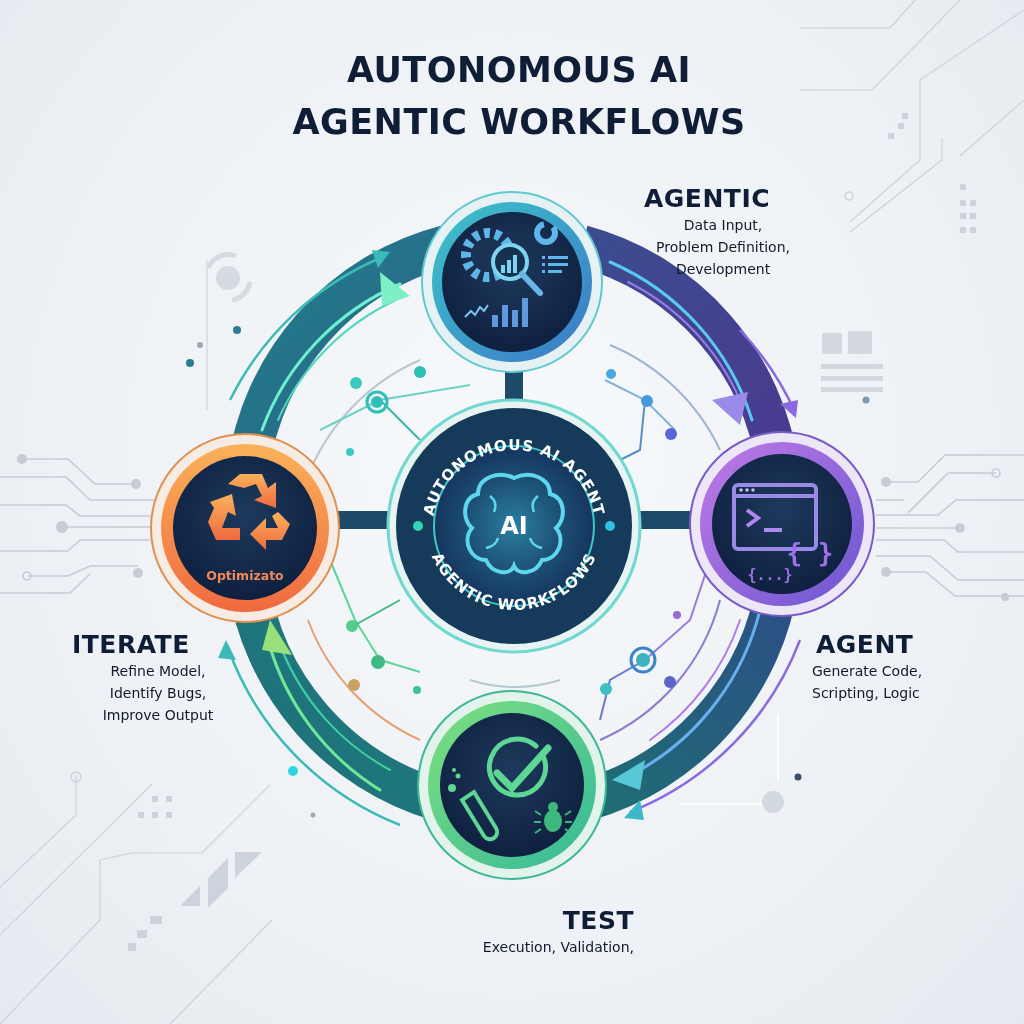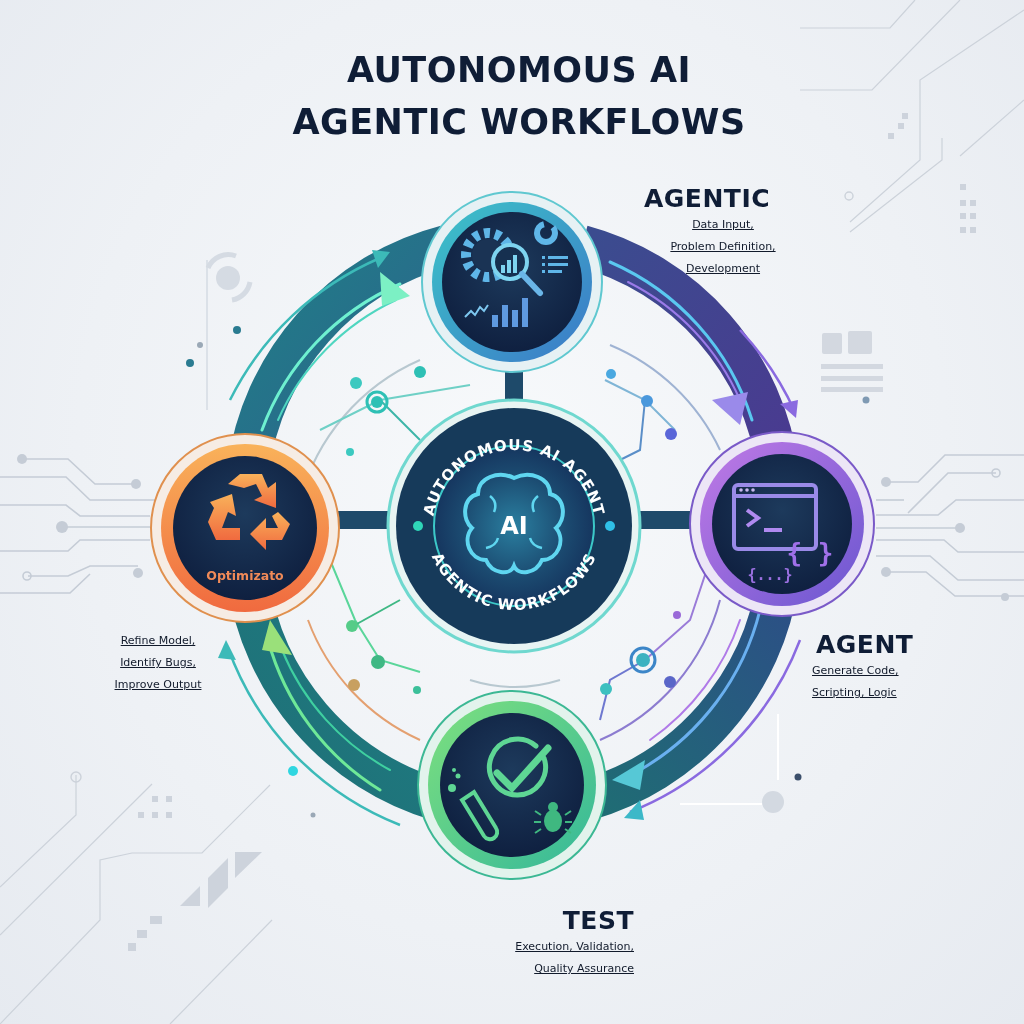"Data Input," .label .d { font-size: 11px -> 14px; text-decoration: underline -> none }
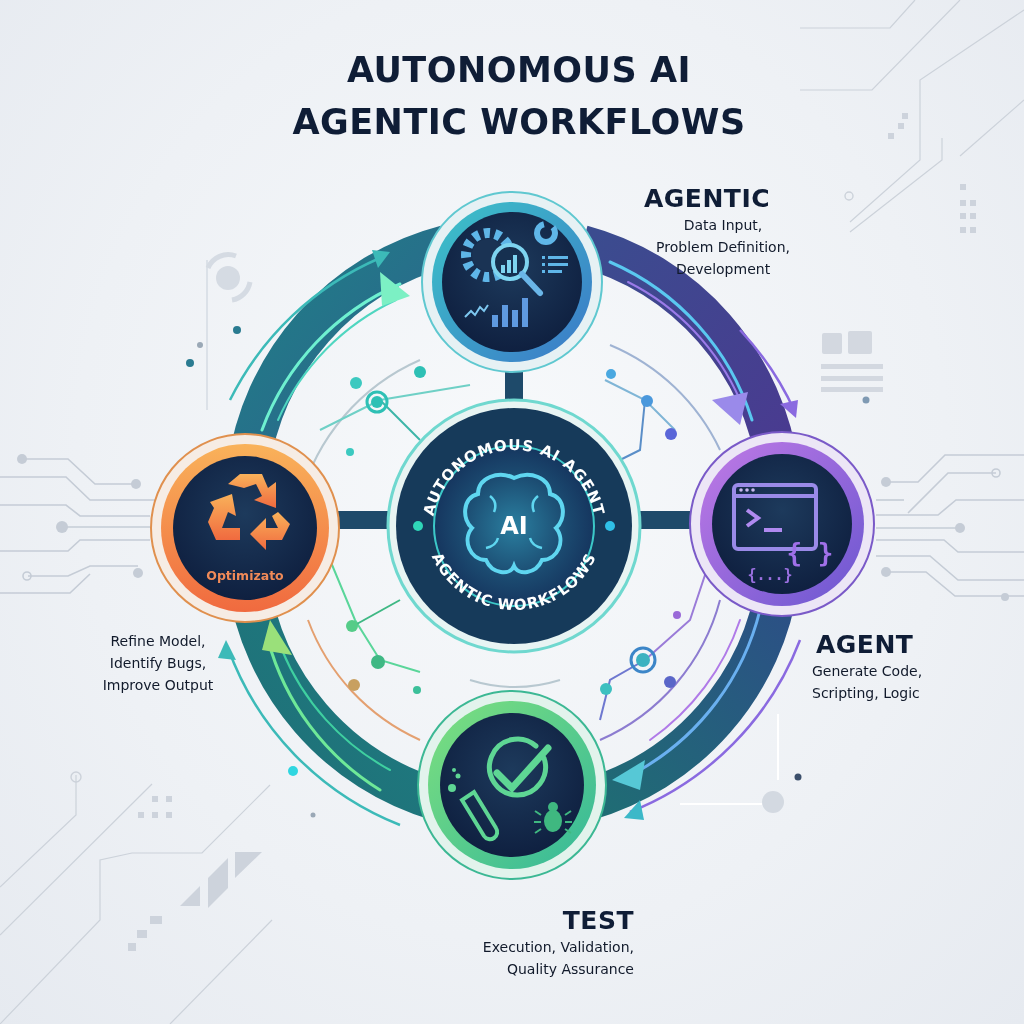"ITERATE" div.h { html: none -> <div>ITERATE</div> }
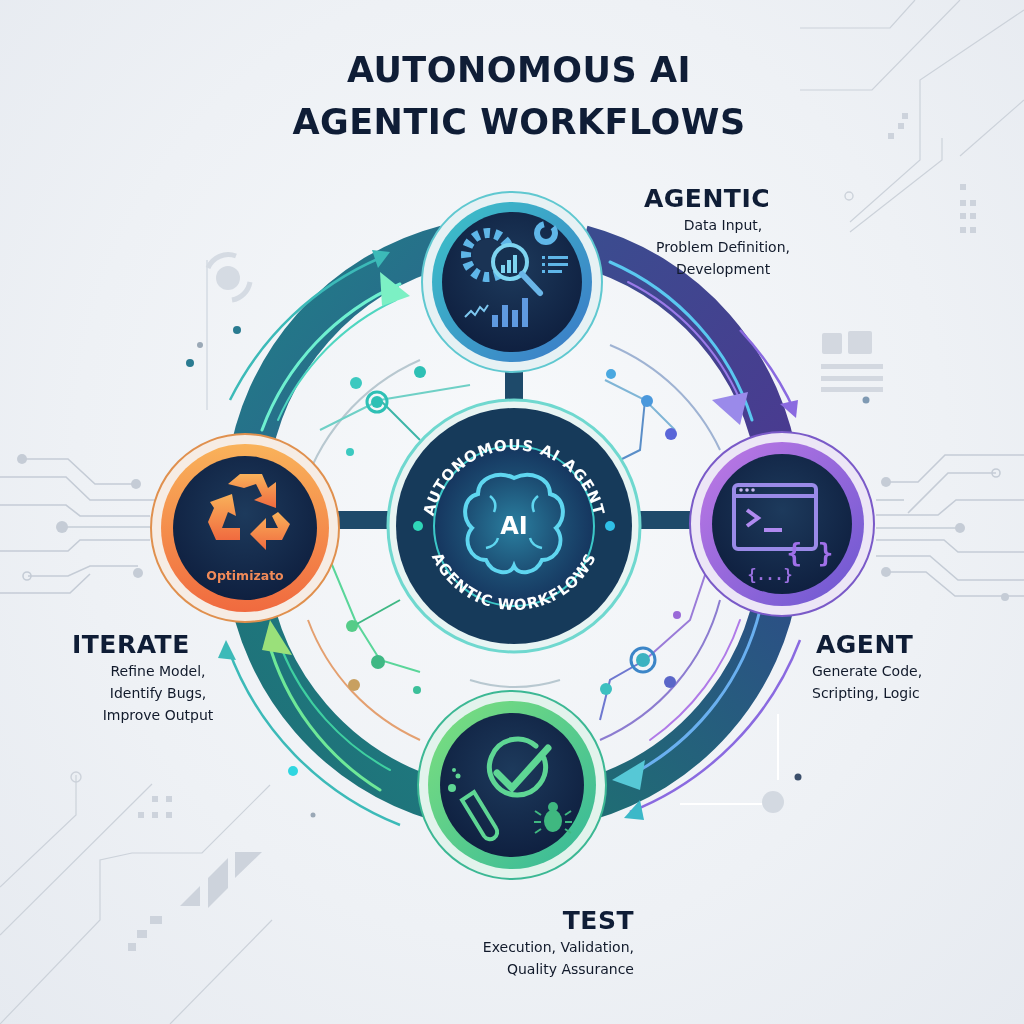"Quality Assurance" div.d { html: <div>Quality Assurance</div> -> none }
